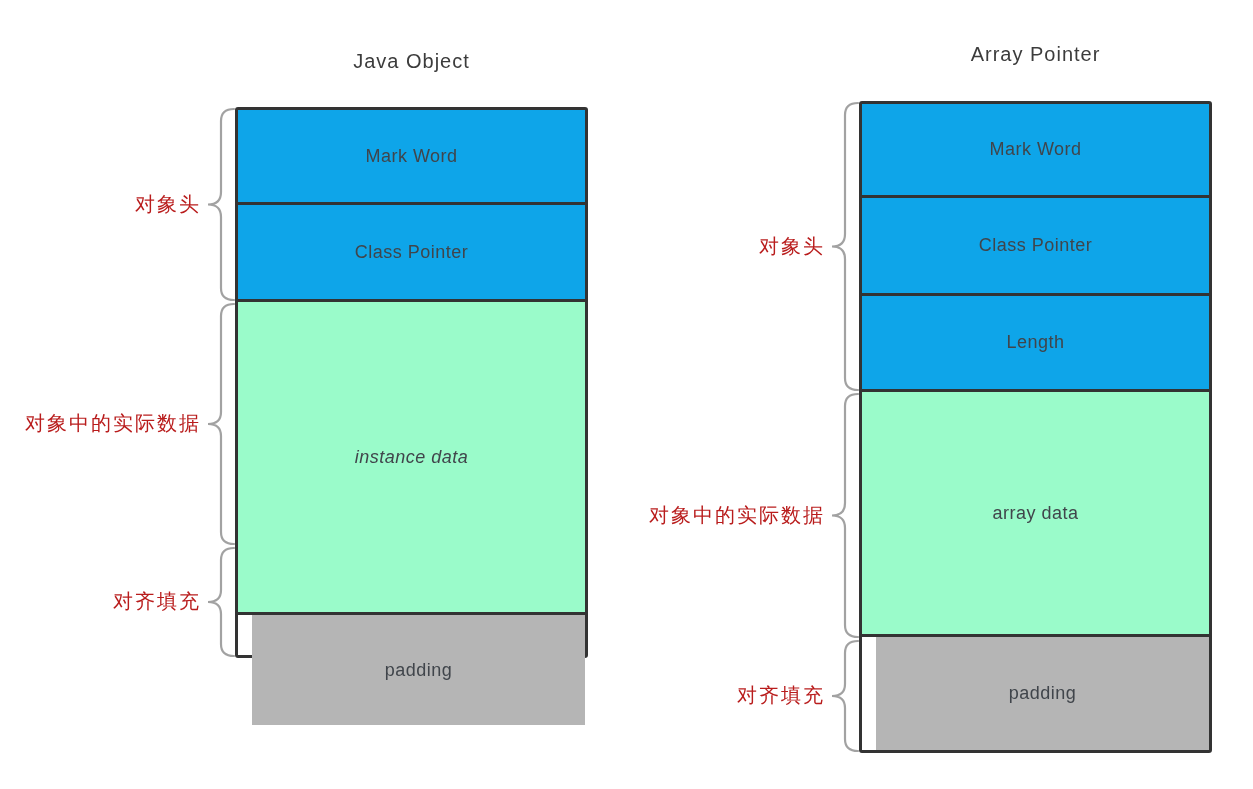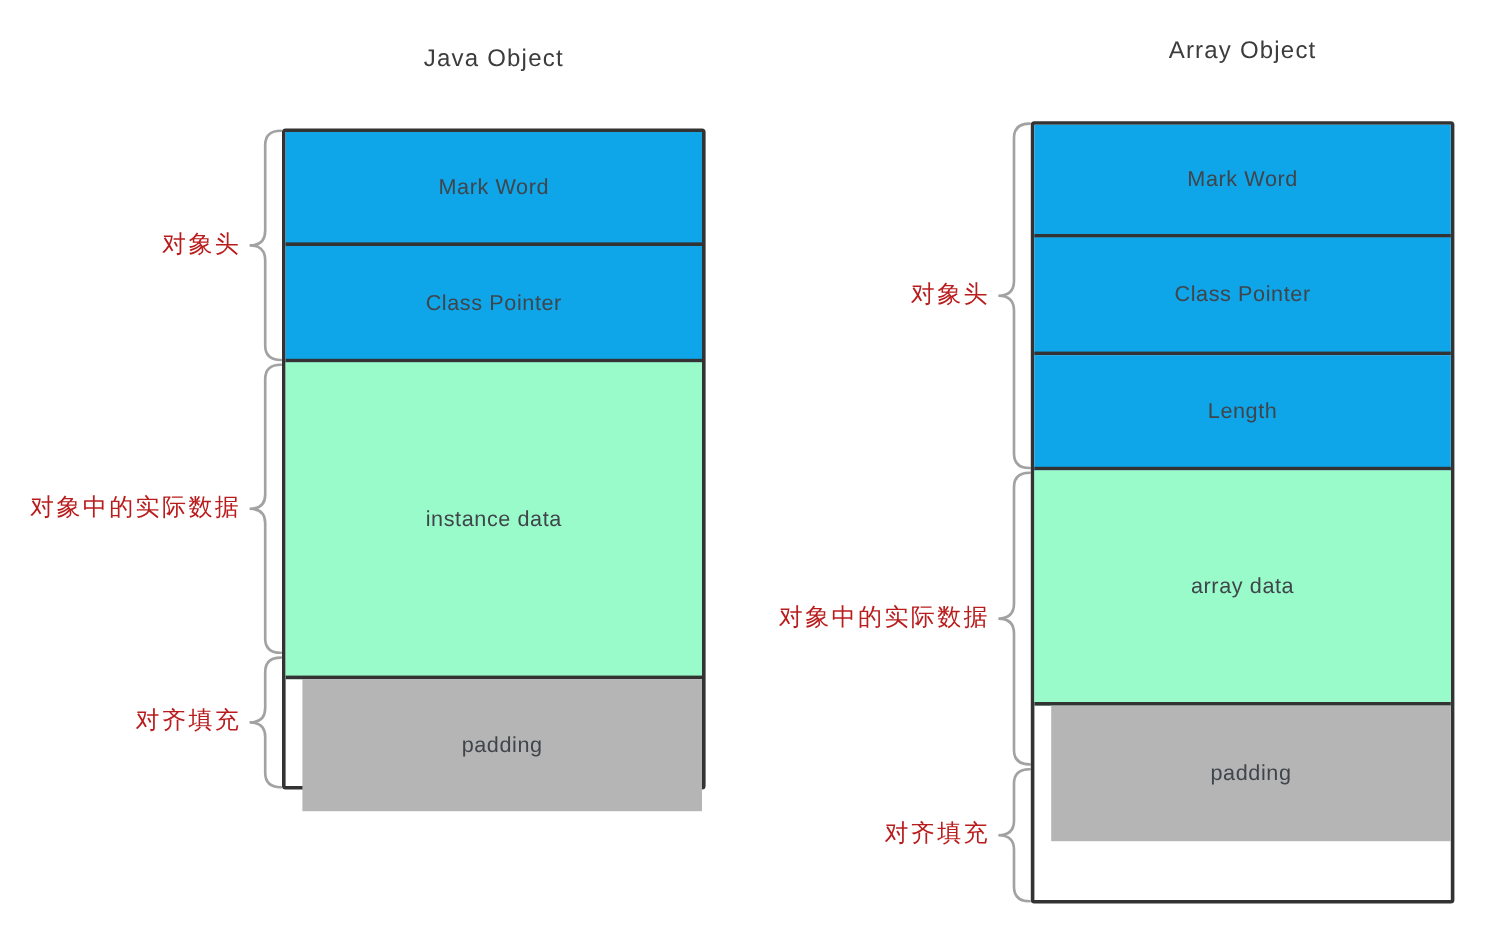"Java Object" .diagram-title { margin-top: none -> 12px }
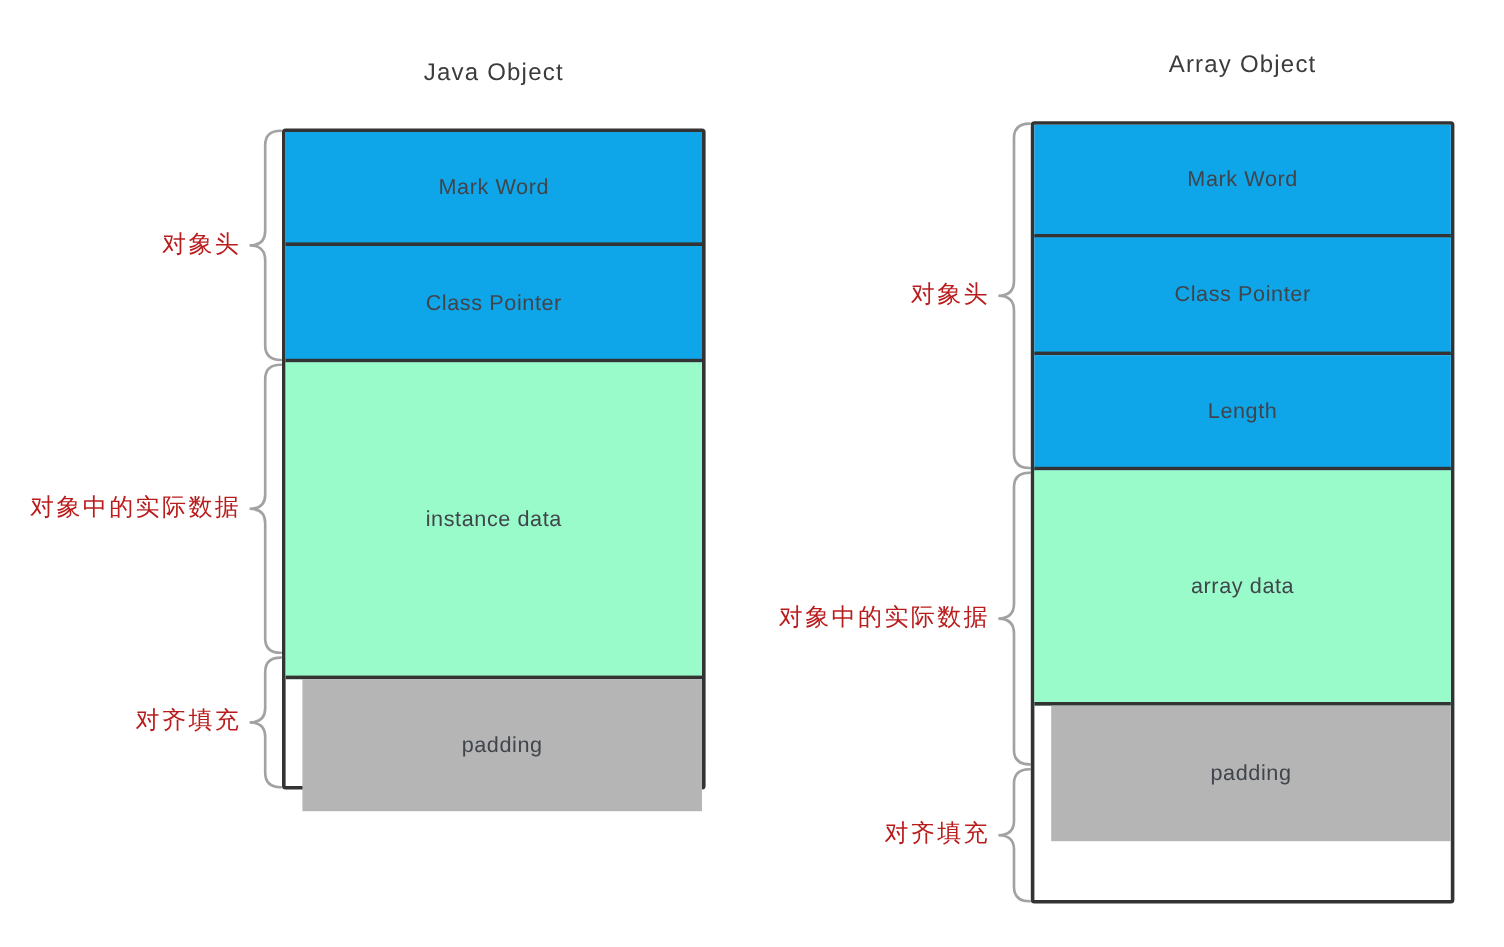"Array Object" div.diagram-title { text: Object -> Pointer }
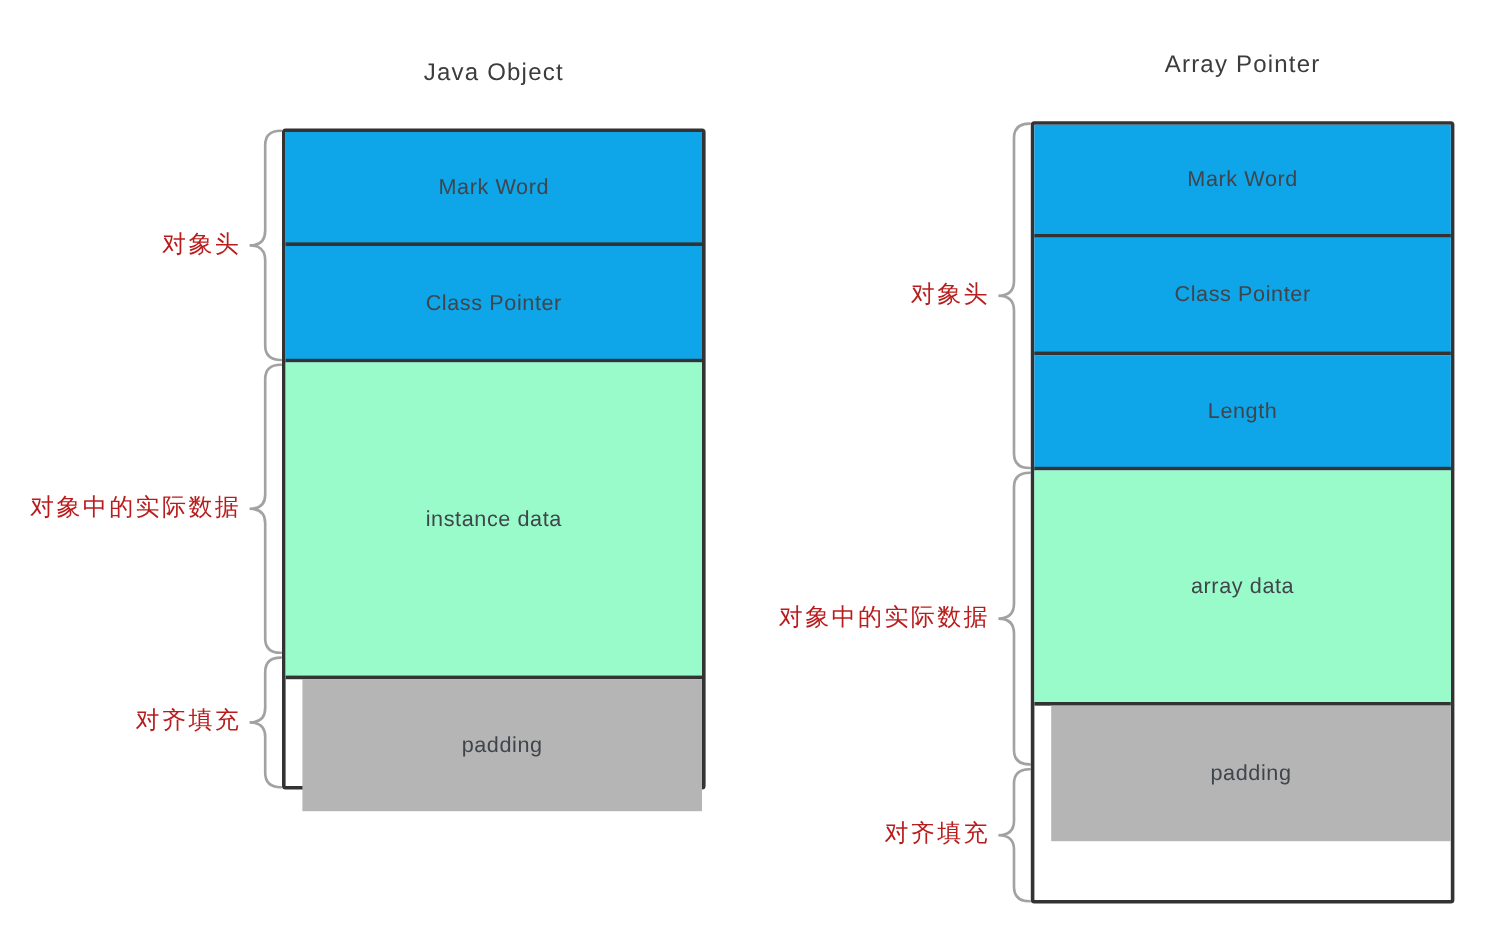"instance data" .box-java .r3 { font-style: none -> italic; height: 264px -> 313px }
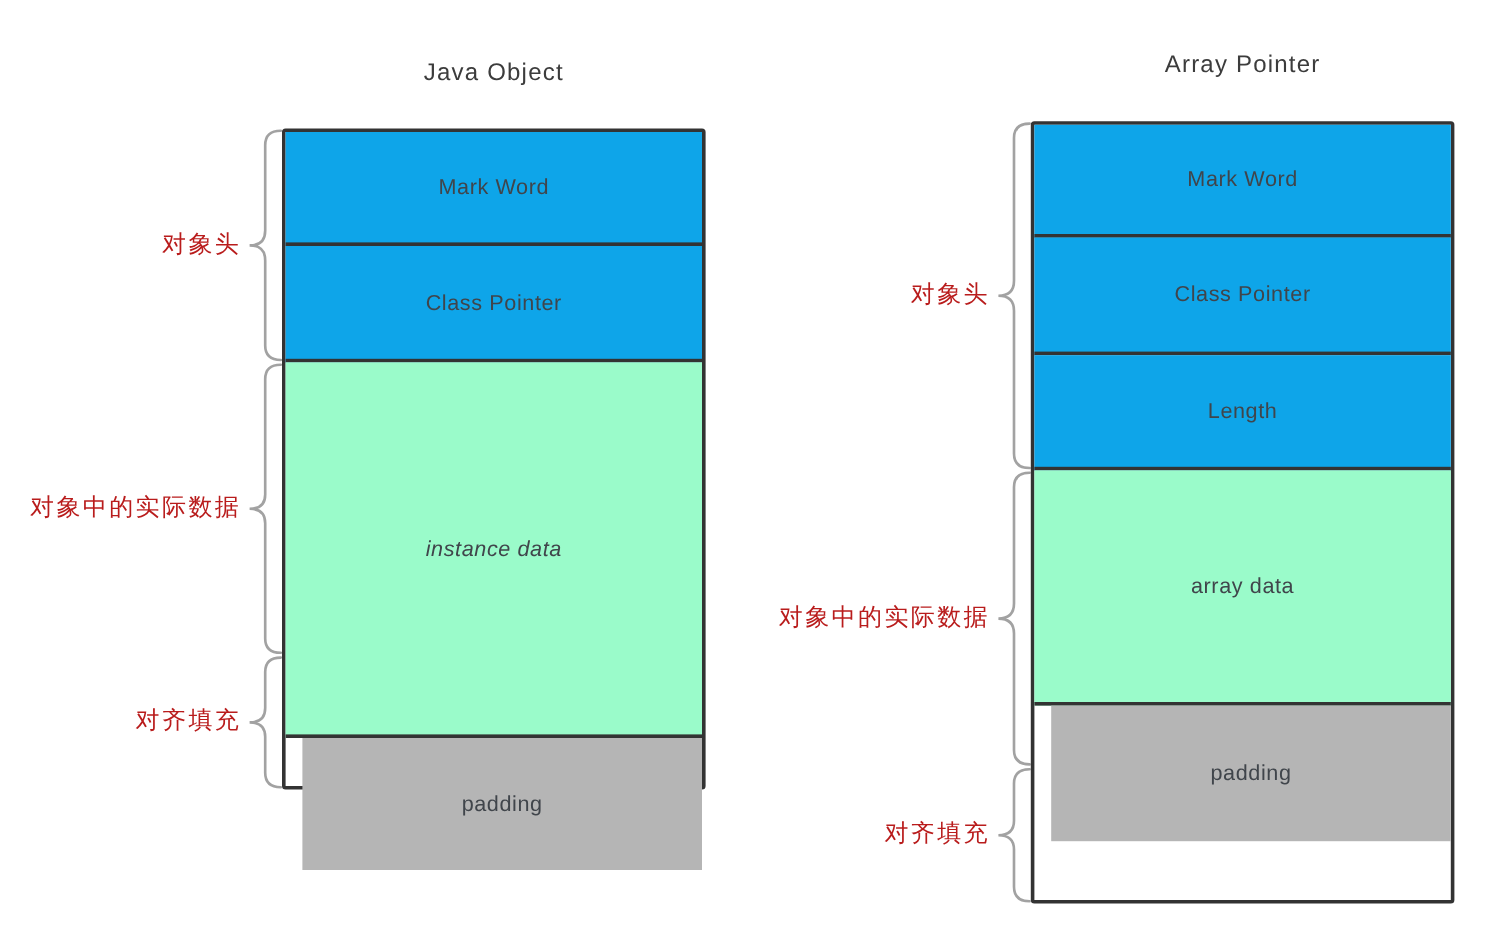"array data" .box-array .r4 { height: 196px -> 245px }
